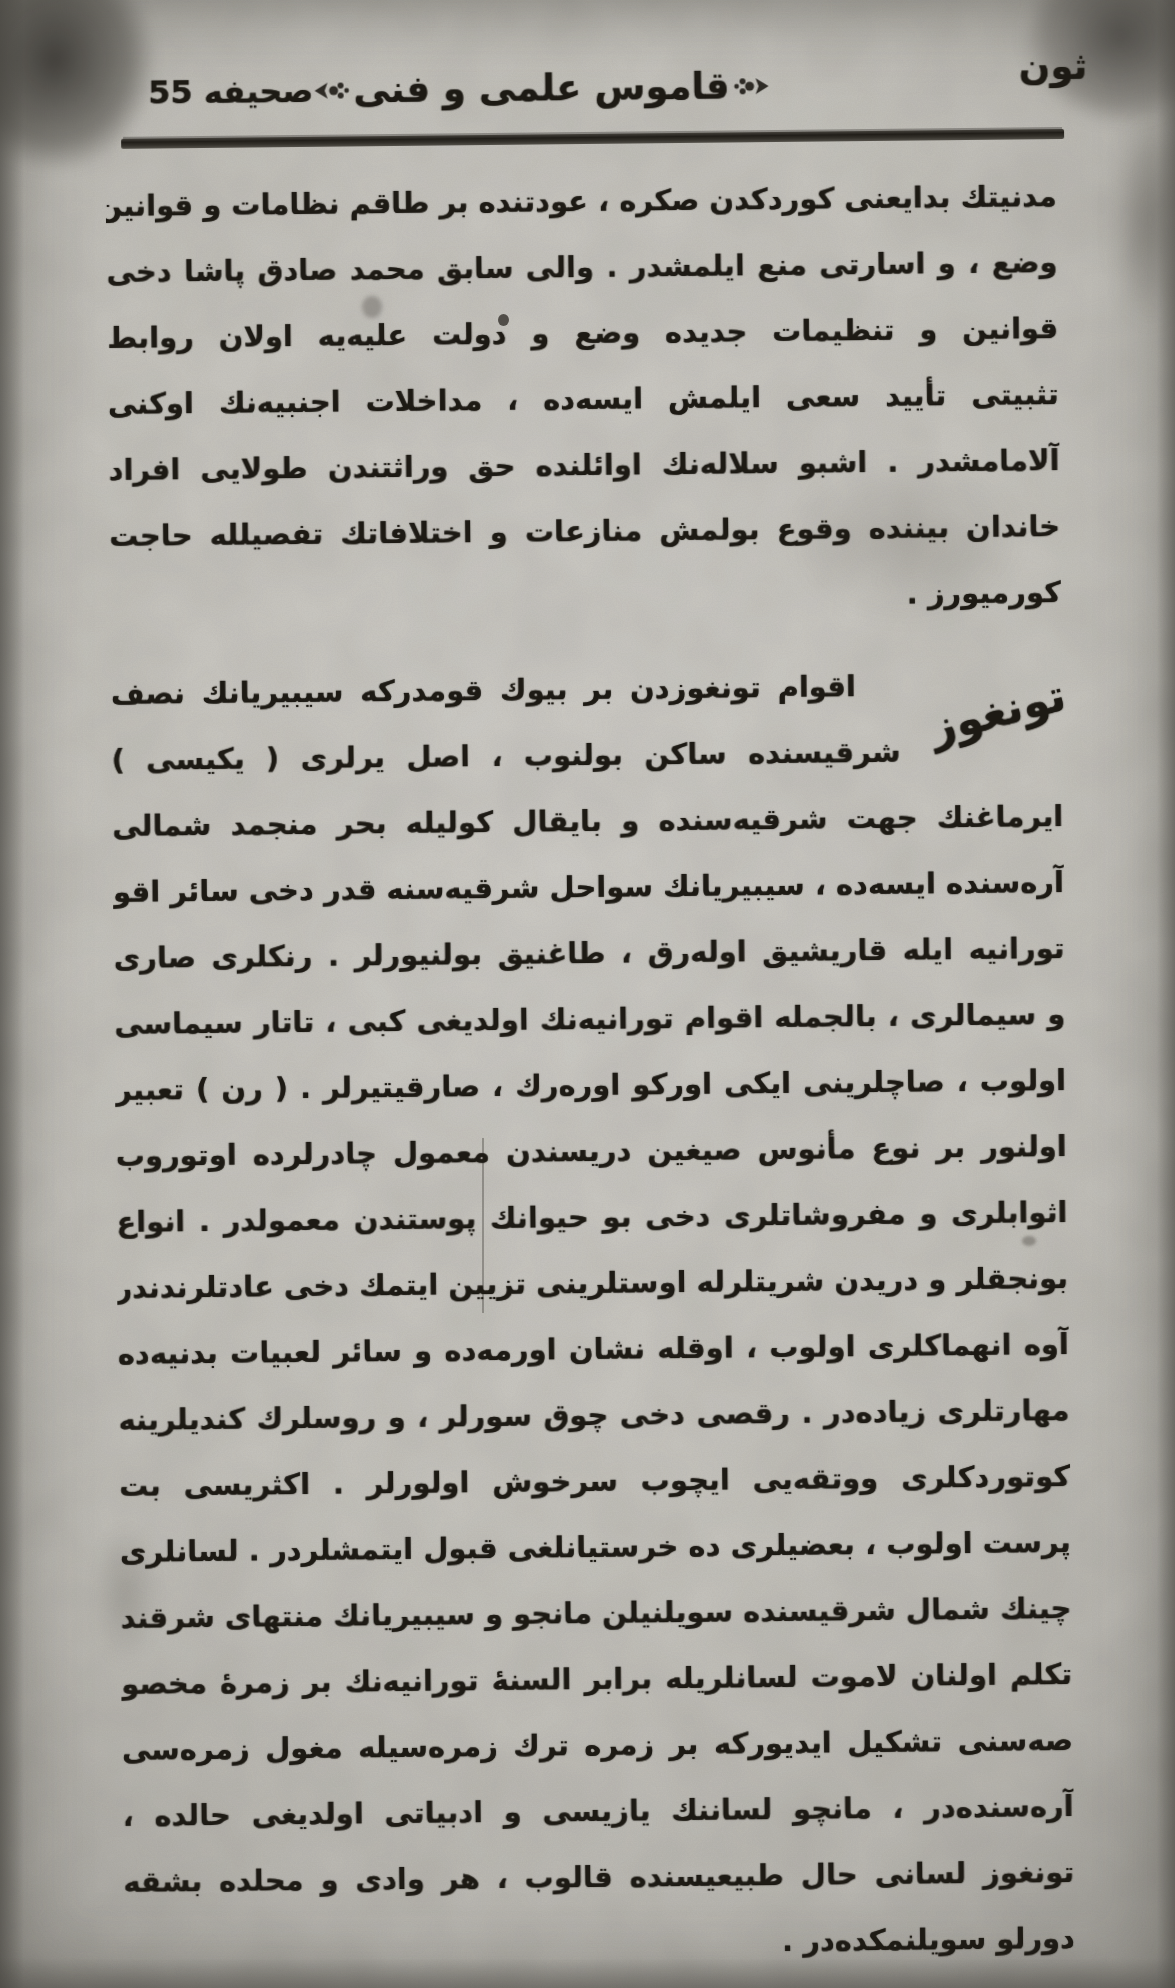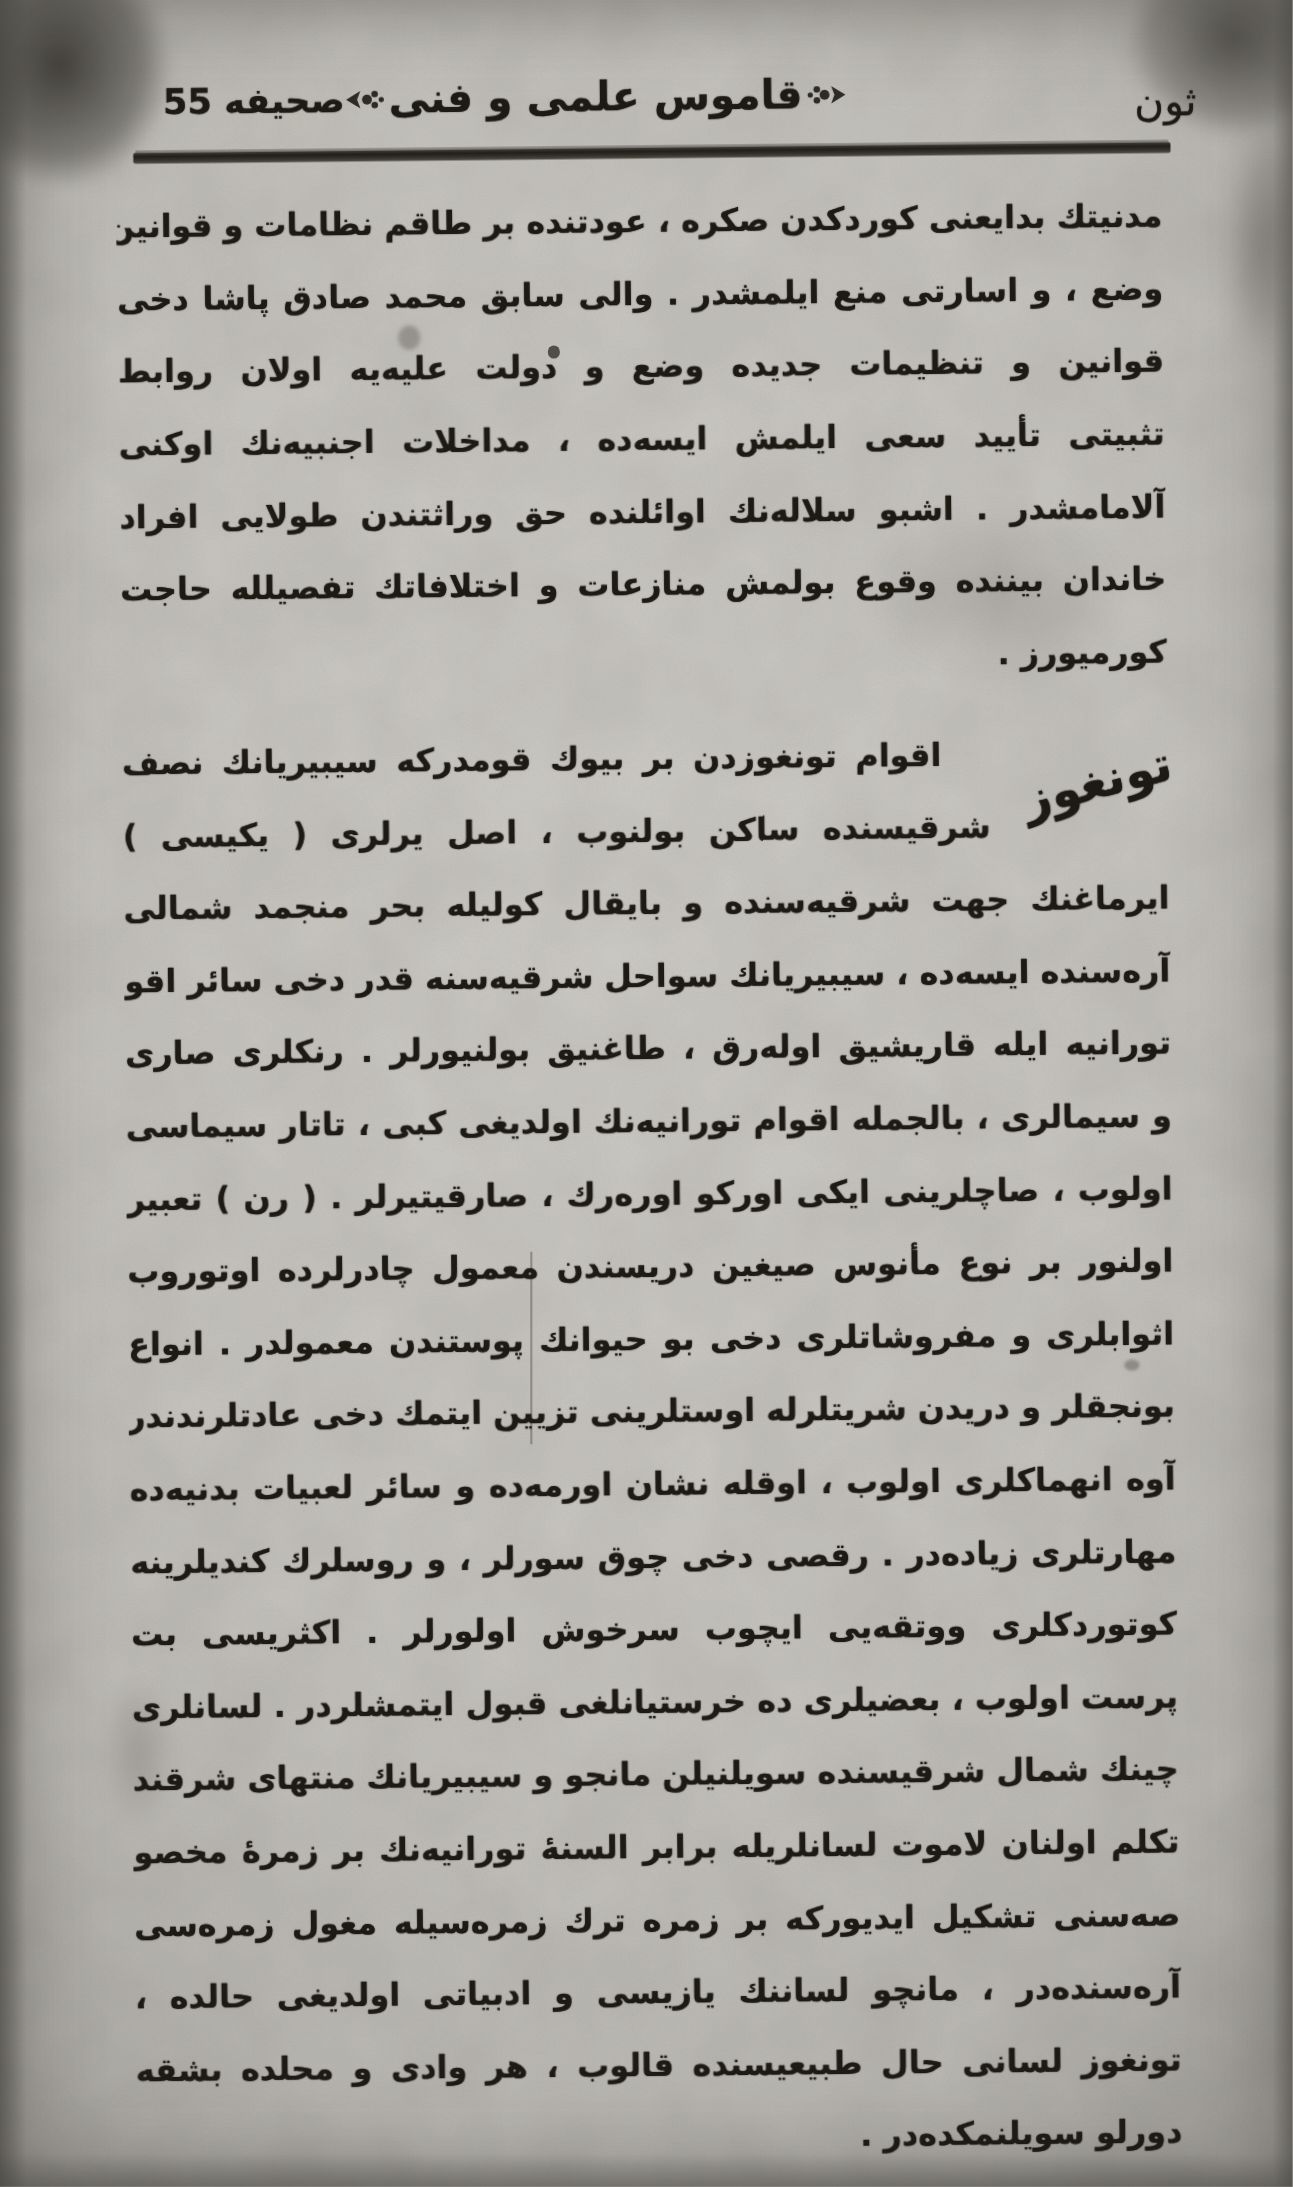"ثون" .catchword { font-weight: 400 -> 700; top: 76px -> 50px }
